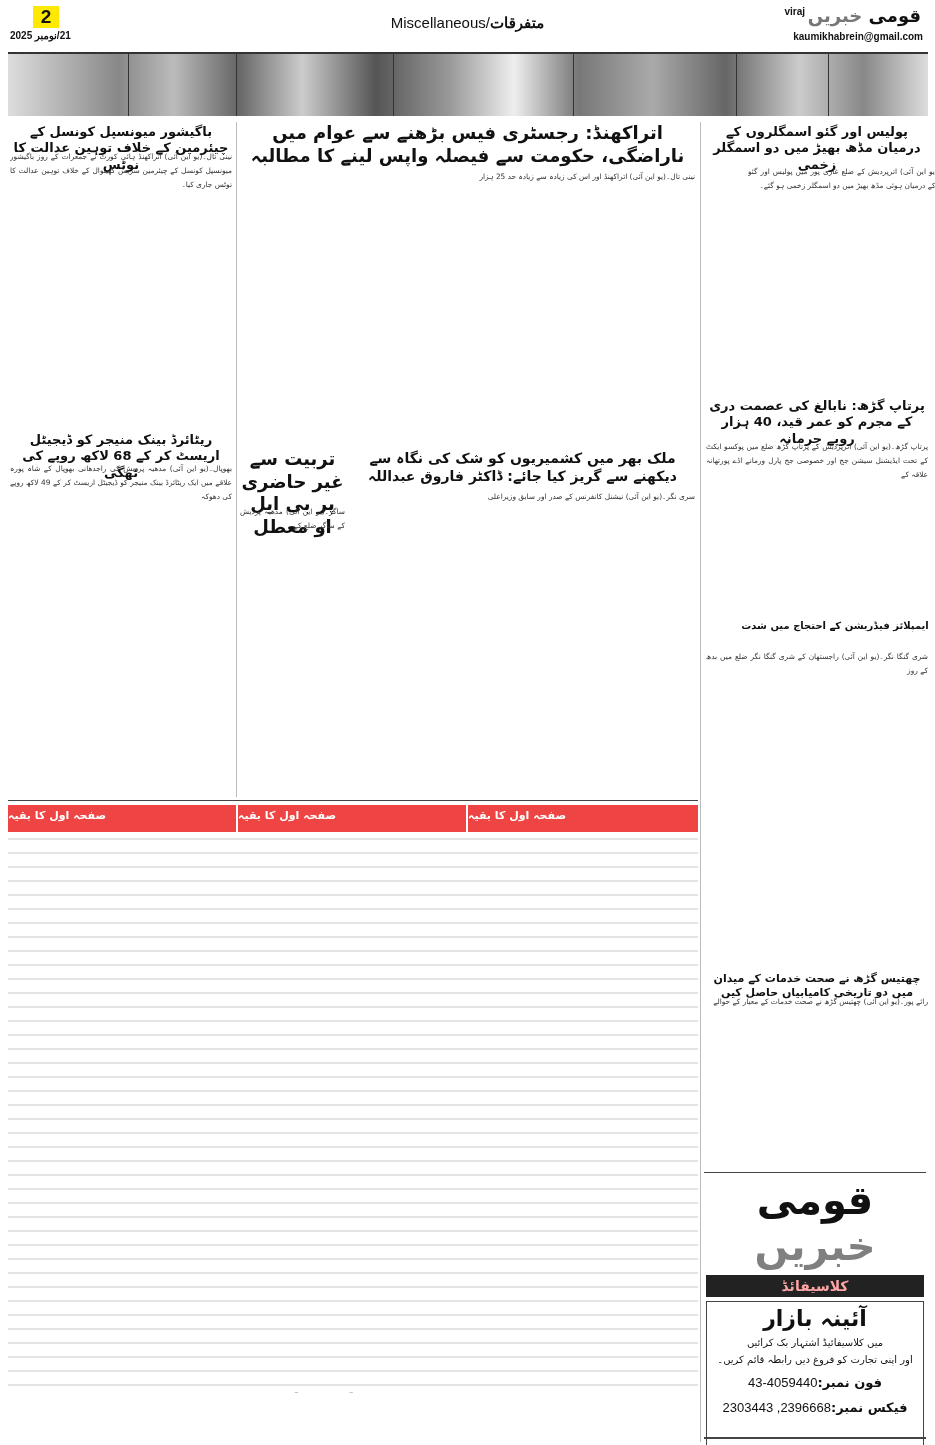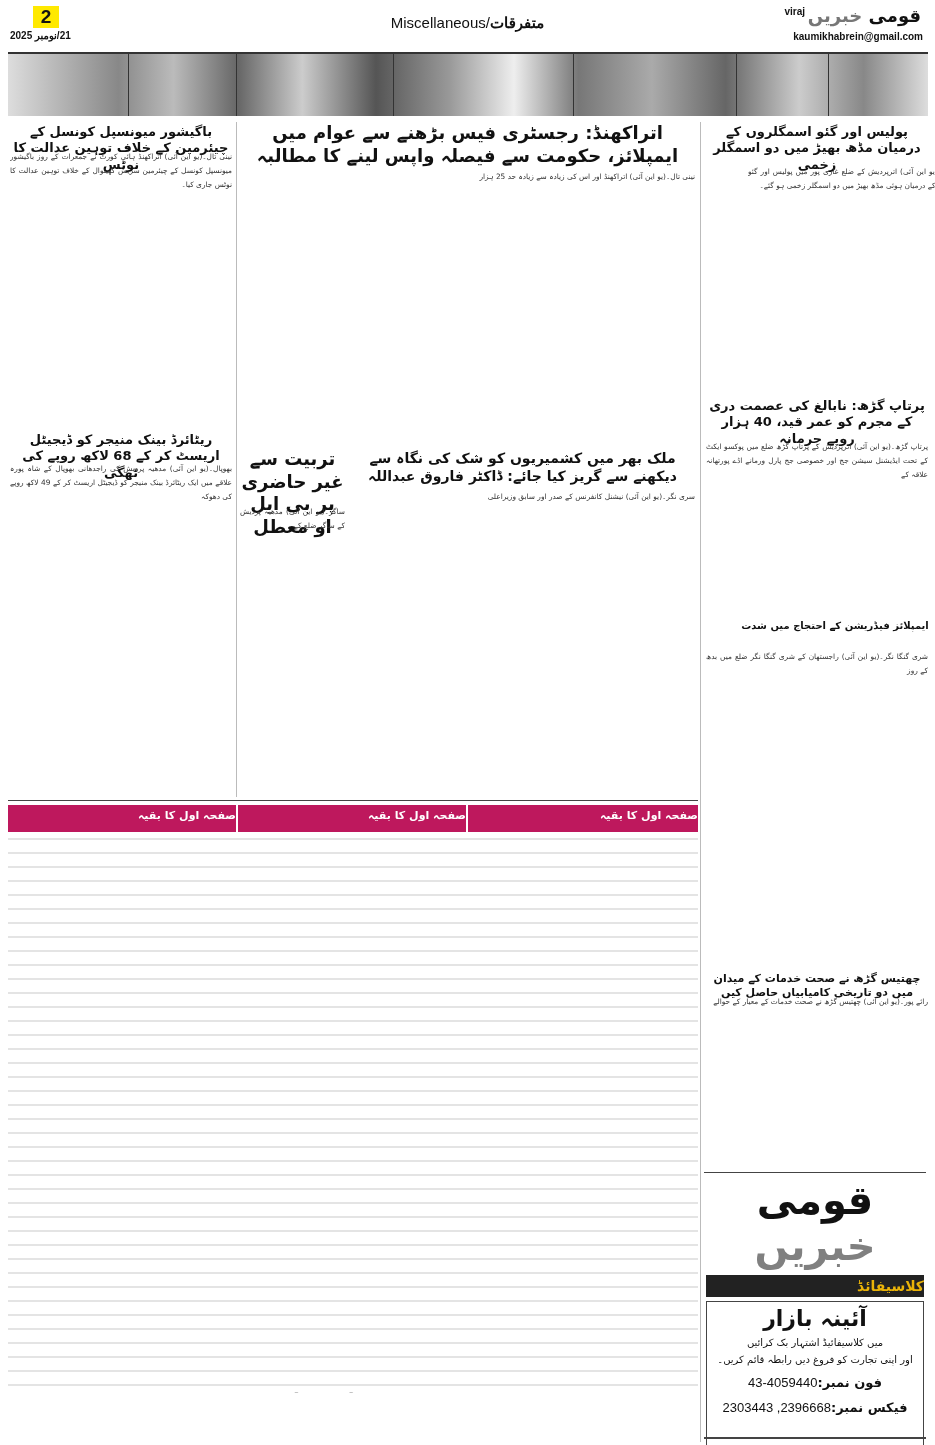"اتراکھنڈ: رجسٹری فیس بڑھنے سے" div.hl { text: ایمپلائز -> ناراضگی }
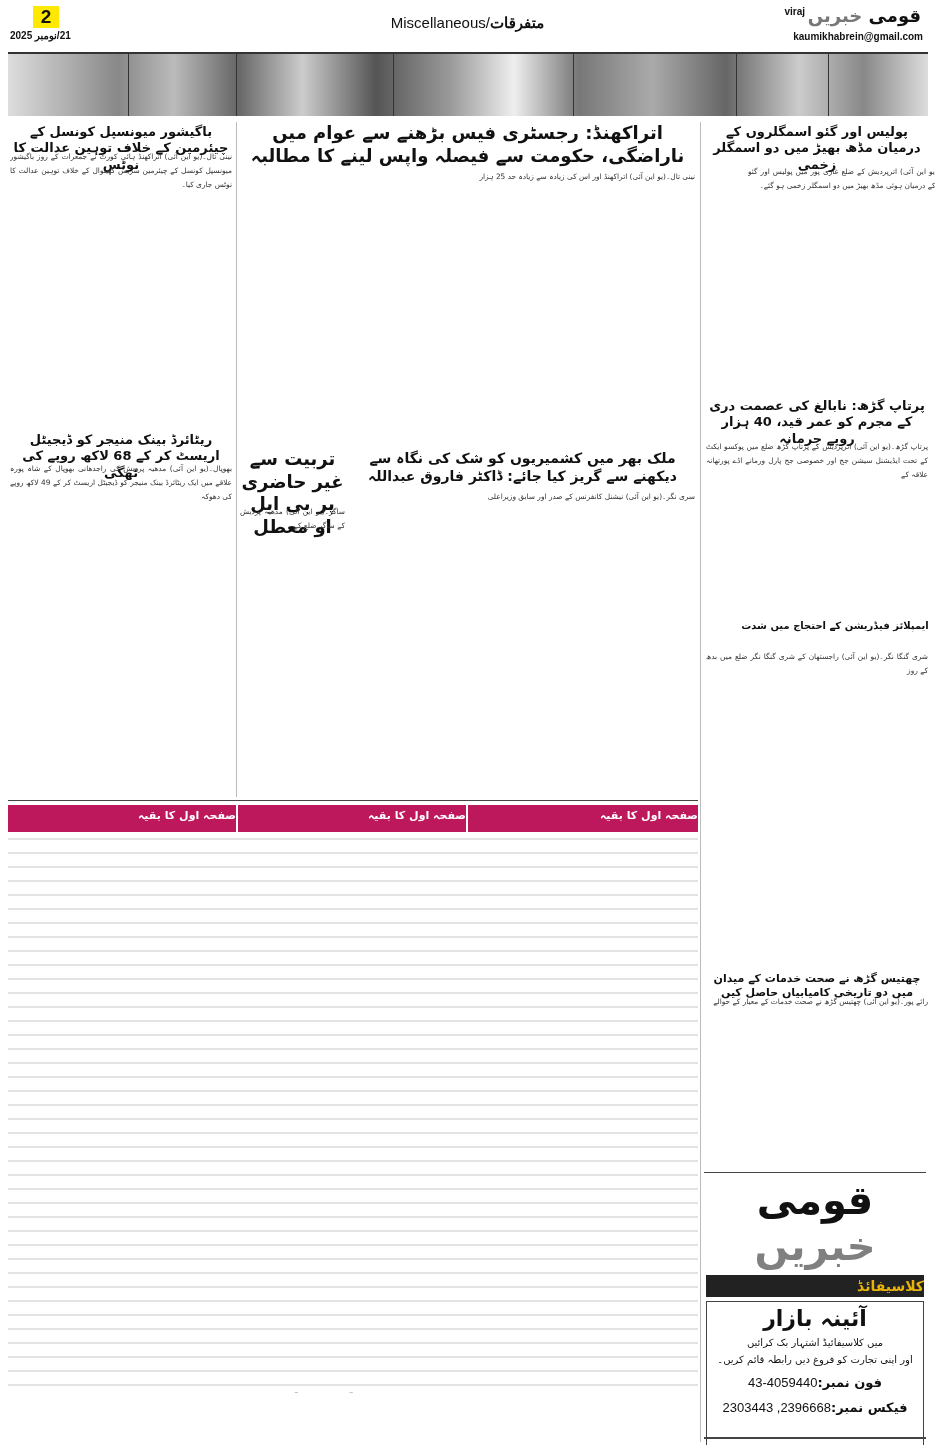"صفحہ اول کا بقیہ" .bar { background: #be185d -> #ef4444; text-align: right -> left }
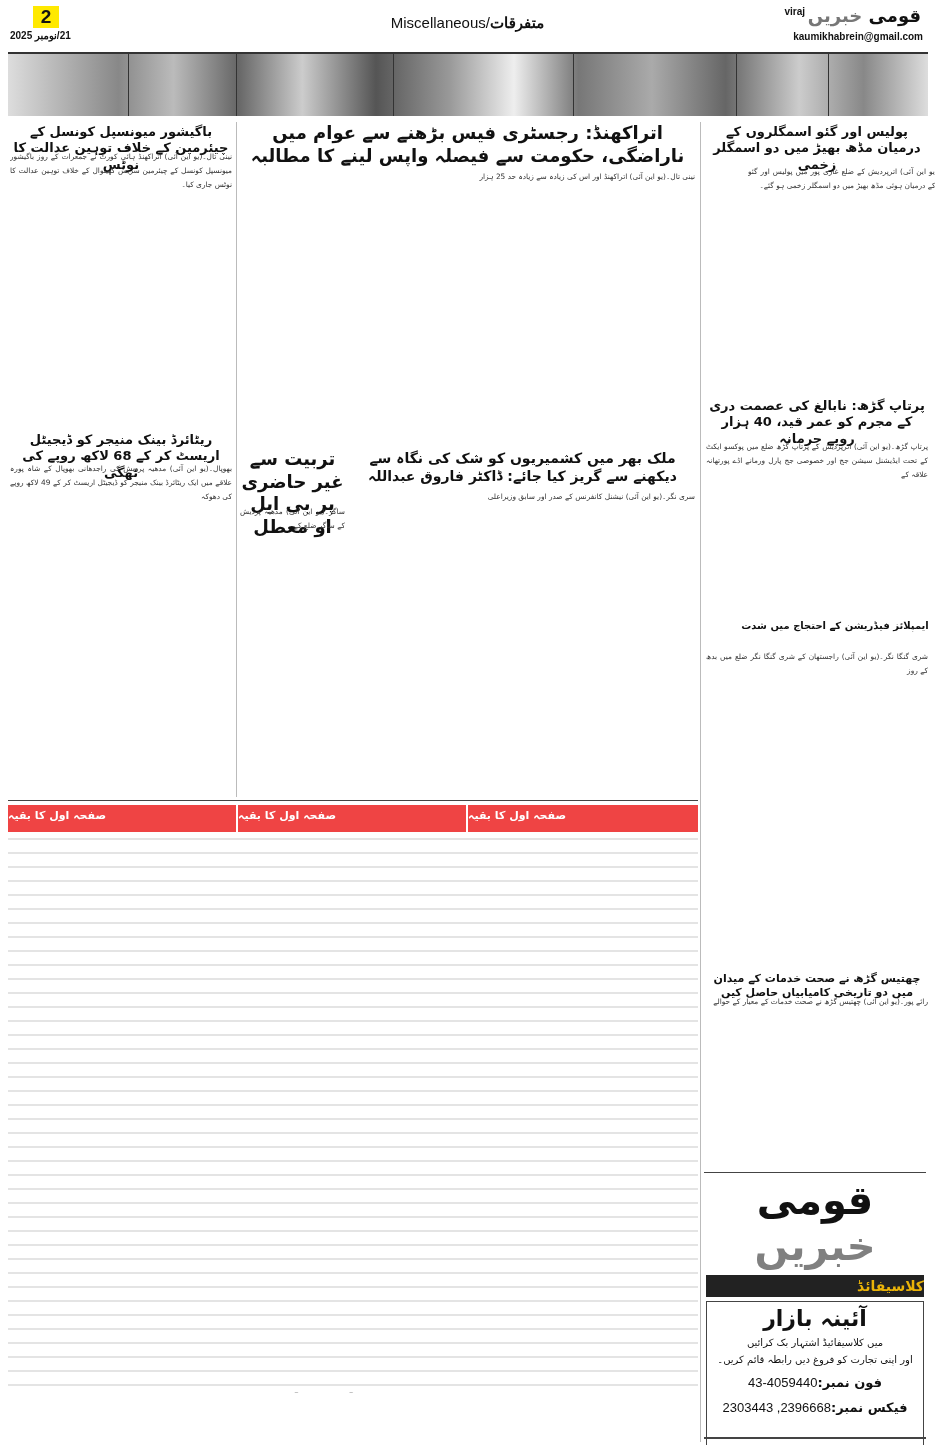"کلاسیفائڈ" .ad-bar { color: #eab308 -> #fca5a5; text-align: none -> center }
